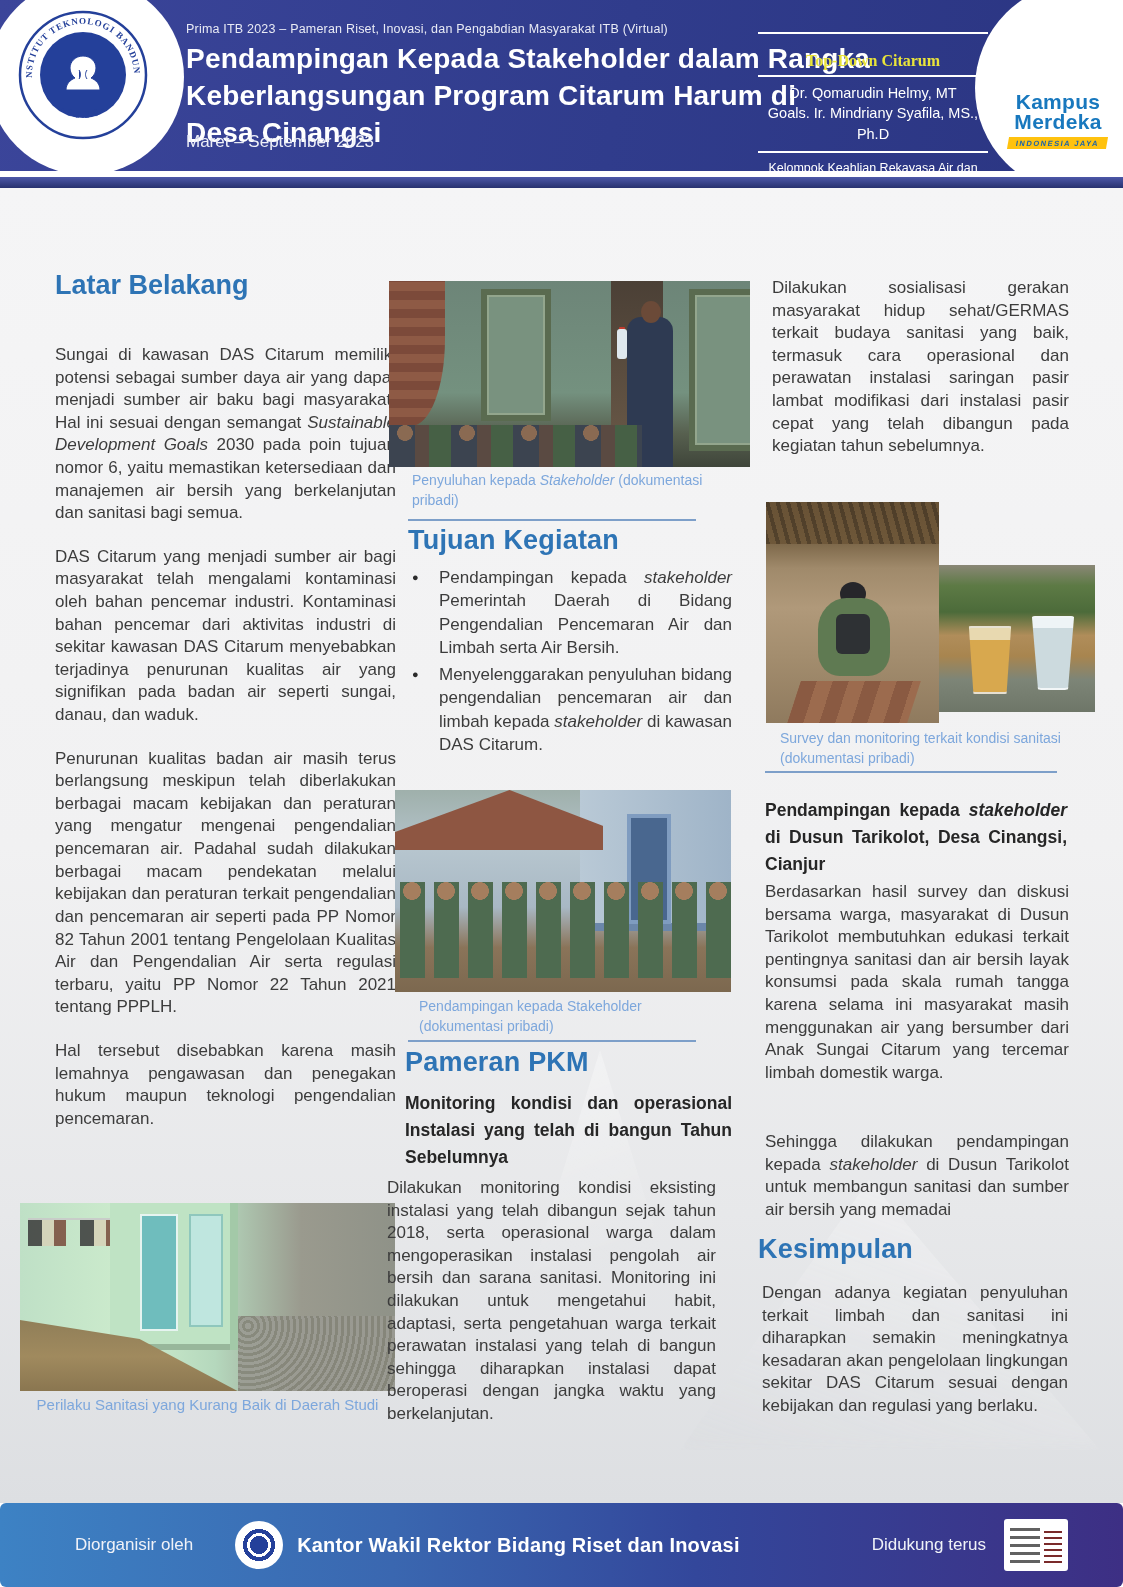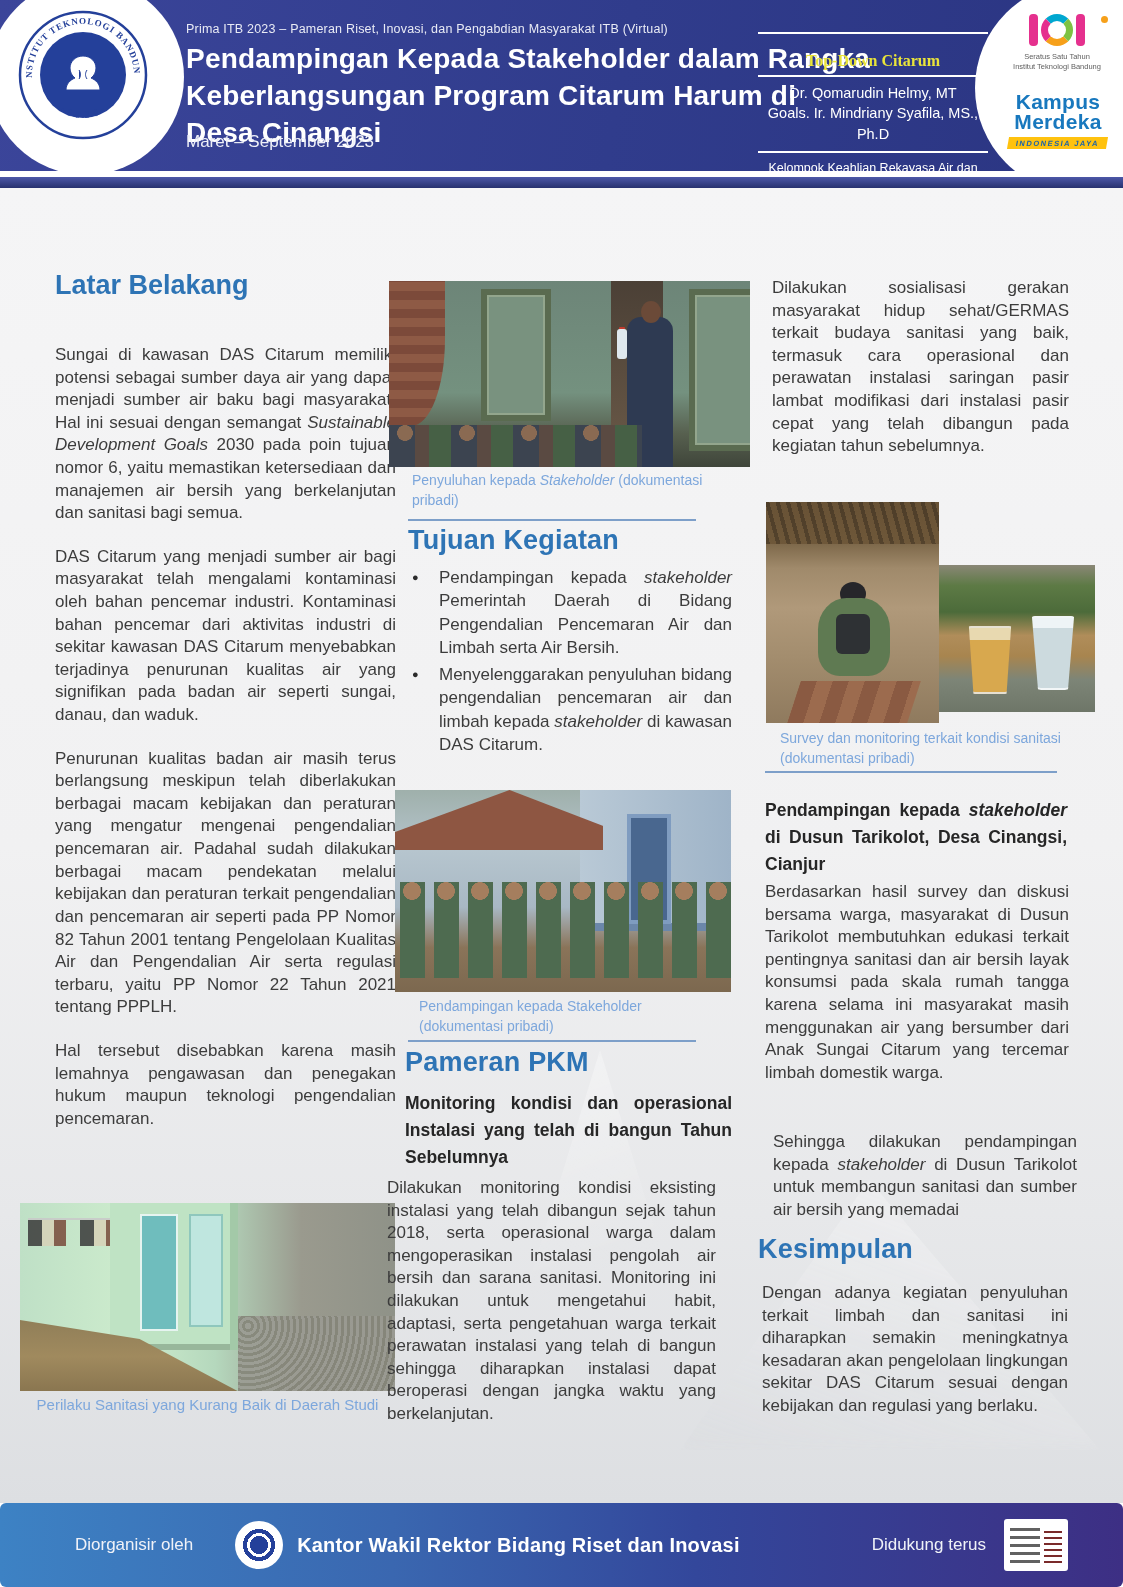"Seratus Satu Tahun" div.logo-101 { html: <div> <div> <span></span> <span></span> <span></span> <span></span> </div> <div> <div>Seratus Satu Tahun</div> <div>Institut Teknologi Bandung</div> </div> </div> -> none }
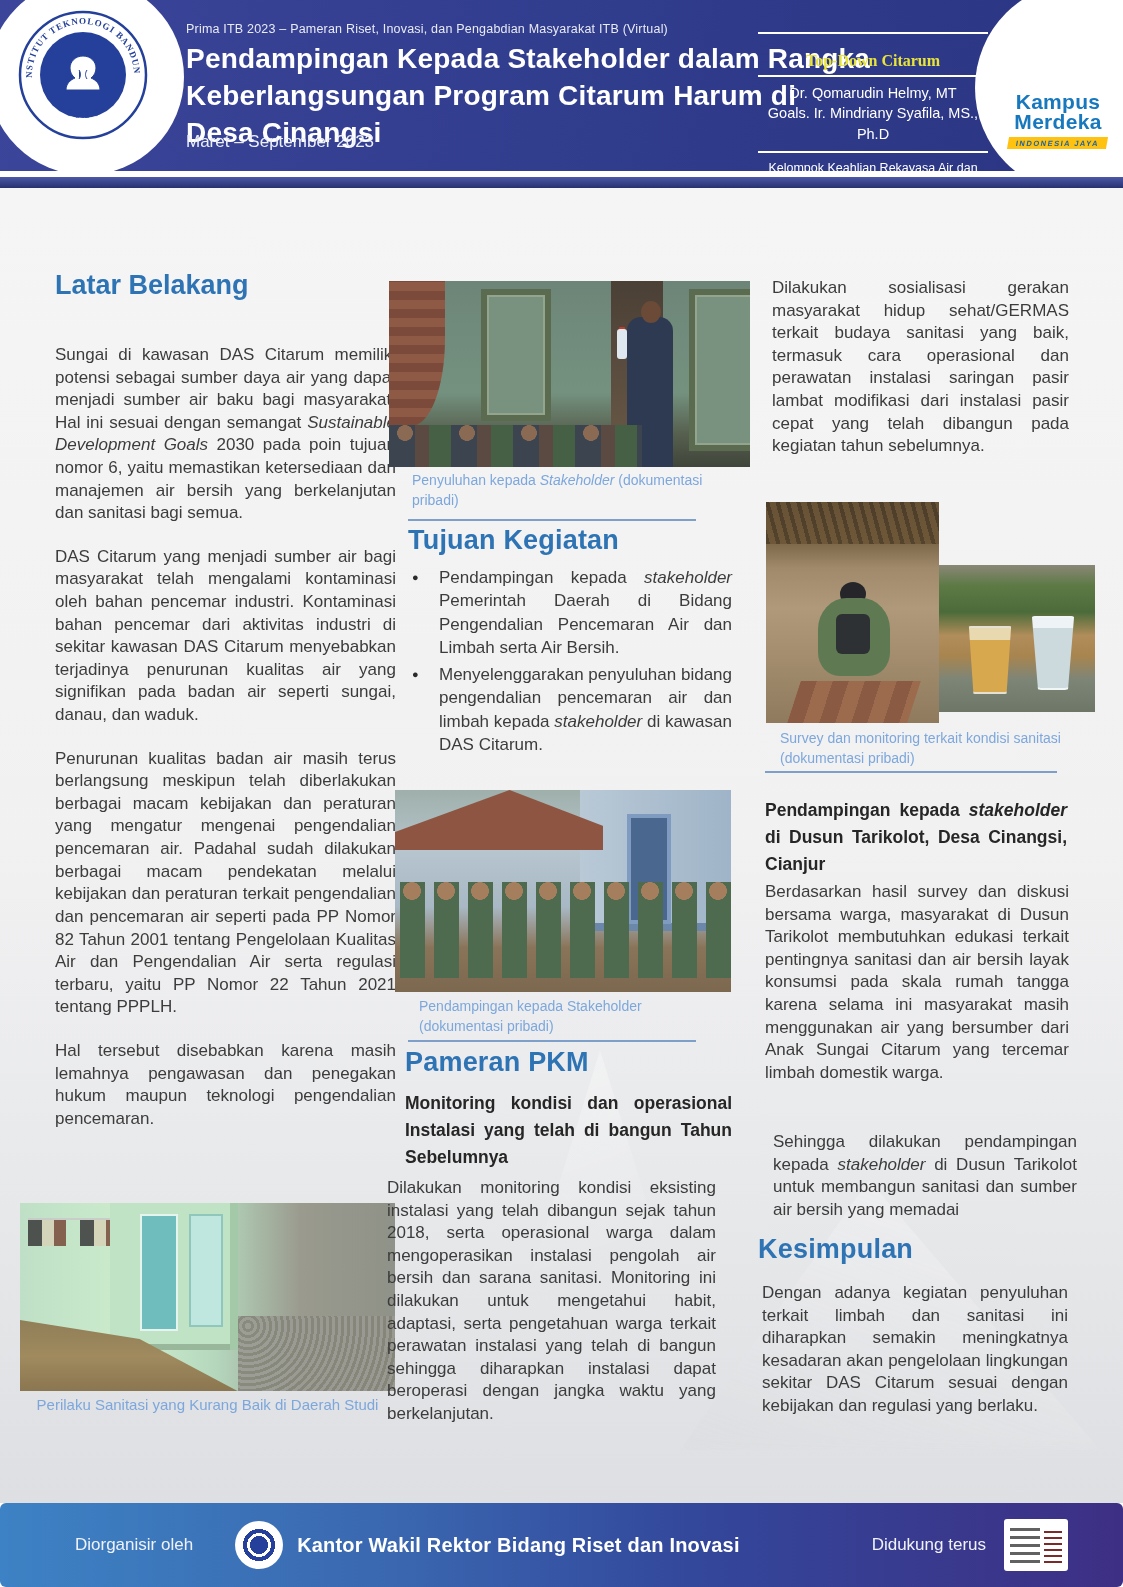"Sehingga dilakukan pendampingan kepada" .r-p3 { margin-left: 8px -> none }
